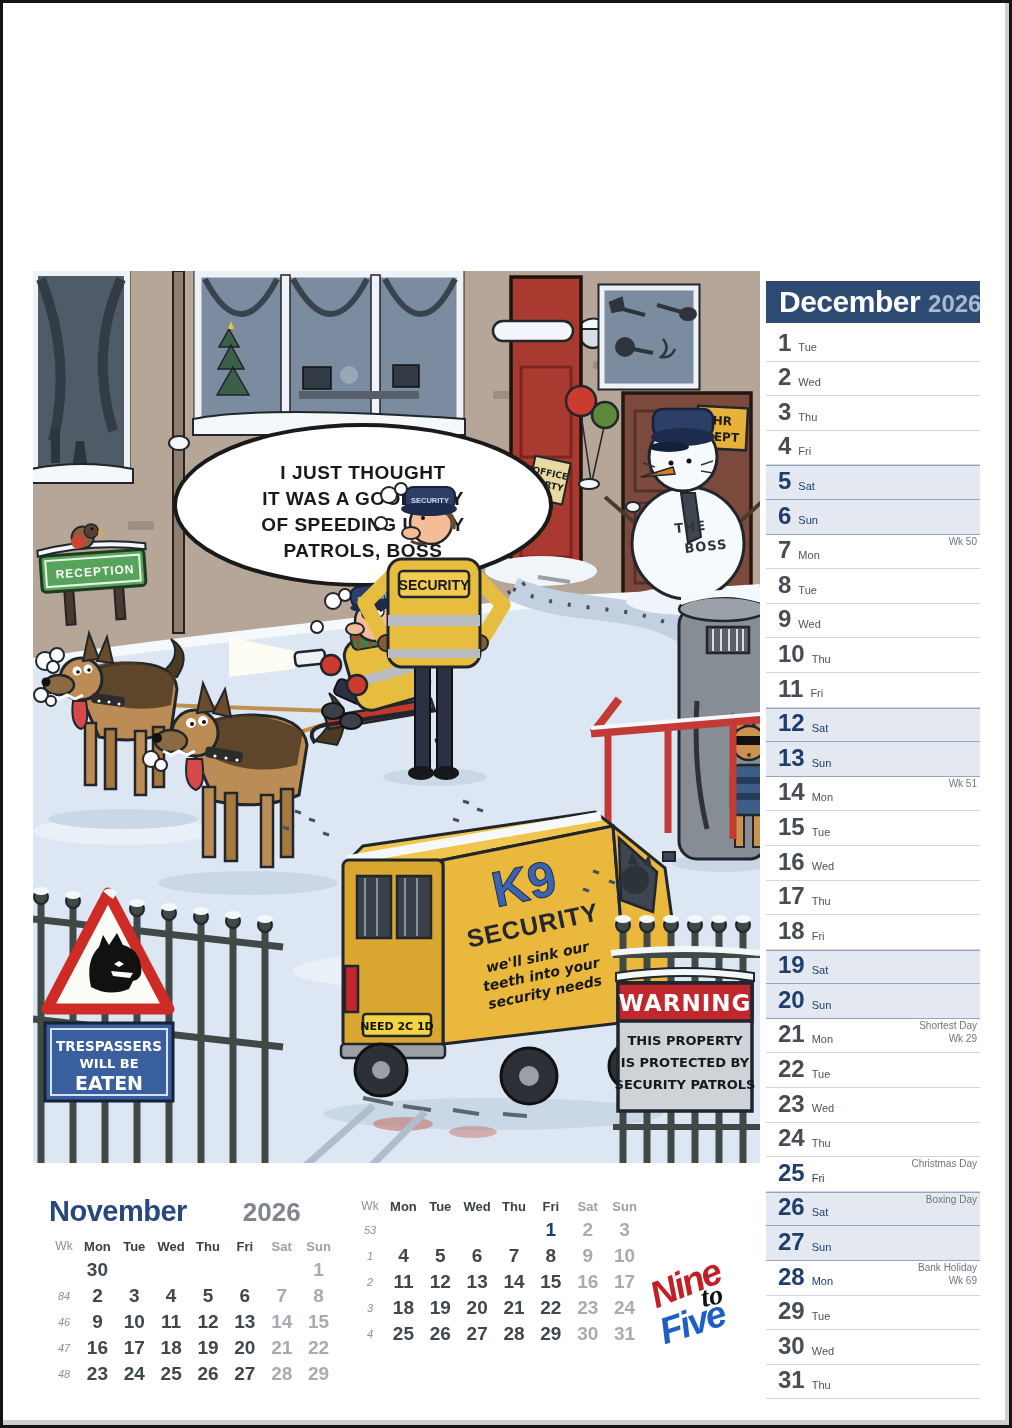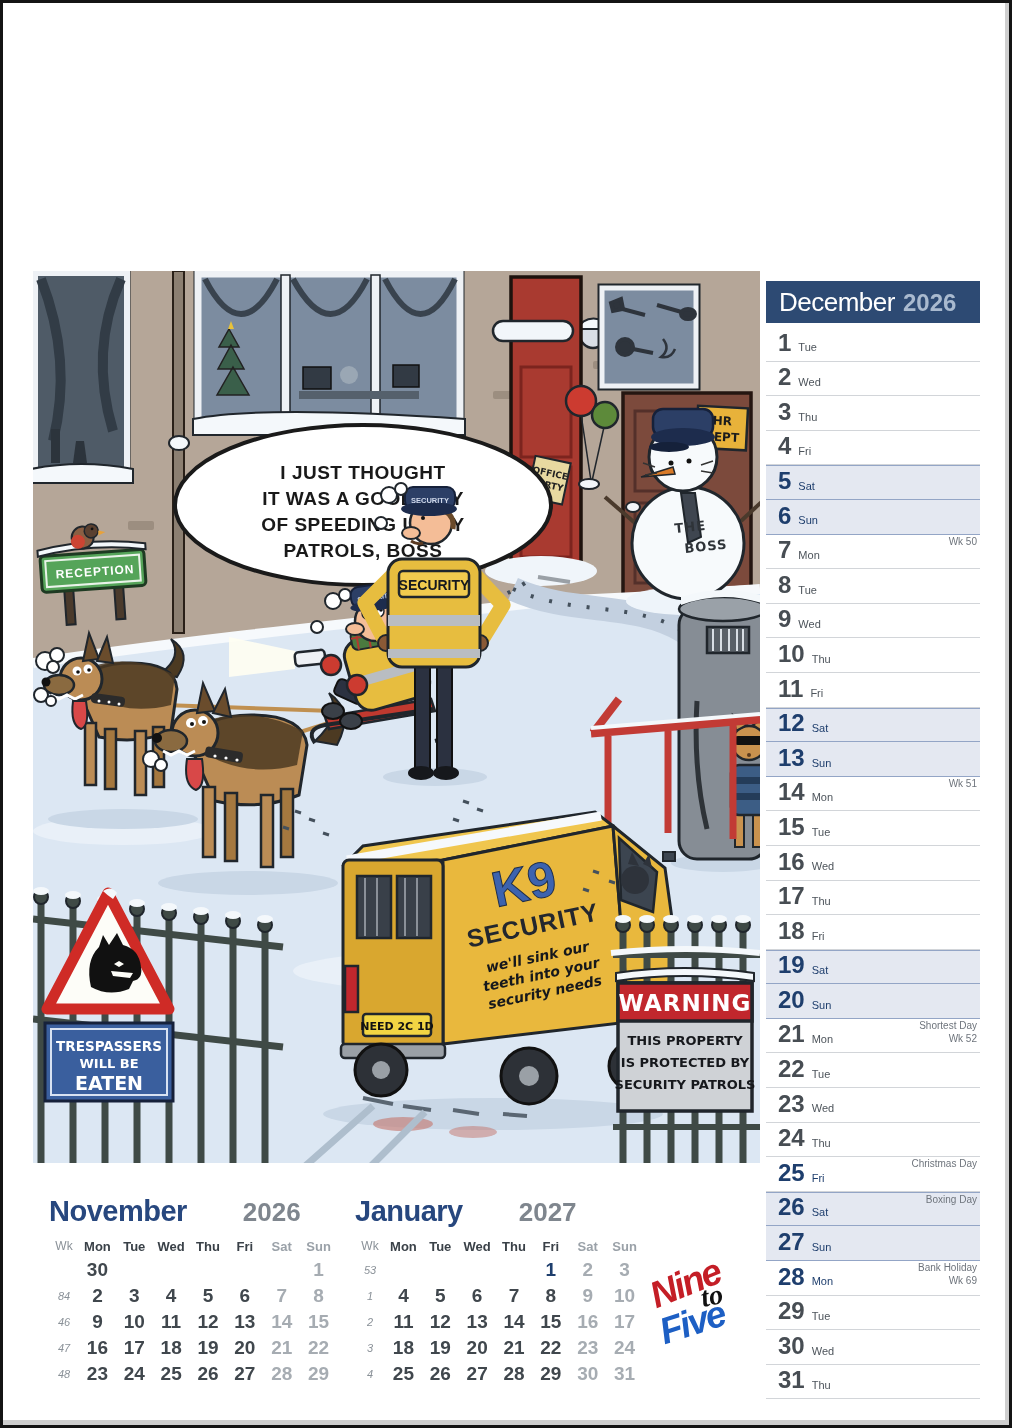"December" .dec-month { font-size: 26px -> 30px; font-weight: normal -> bold }
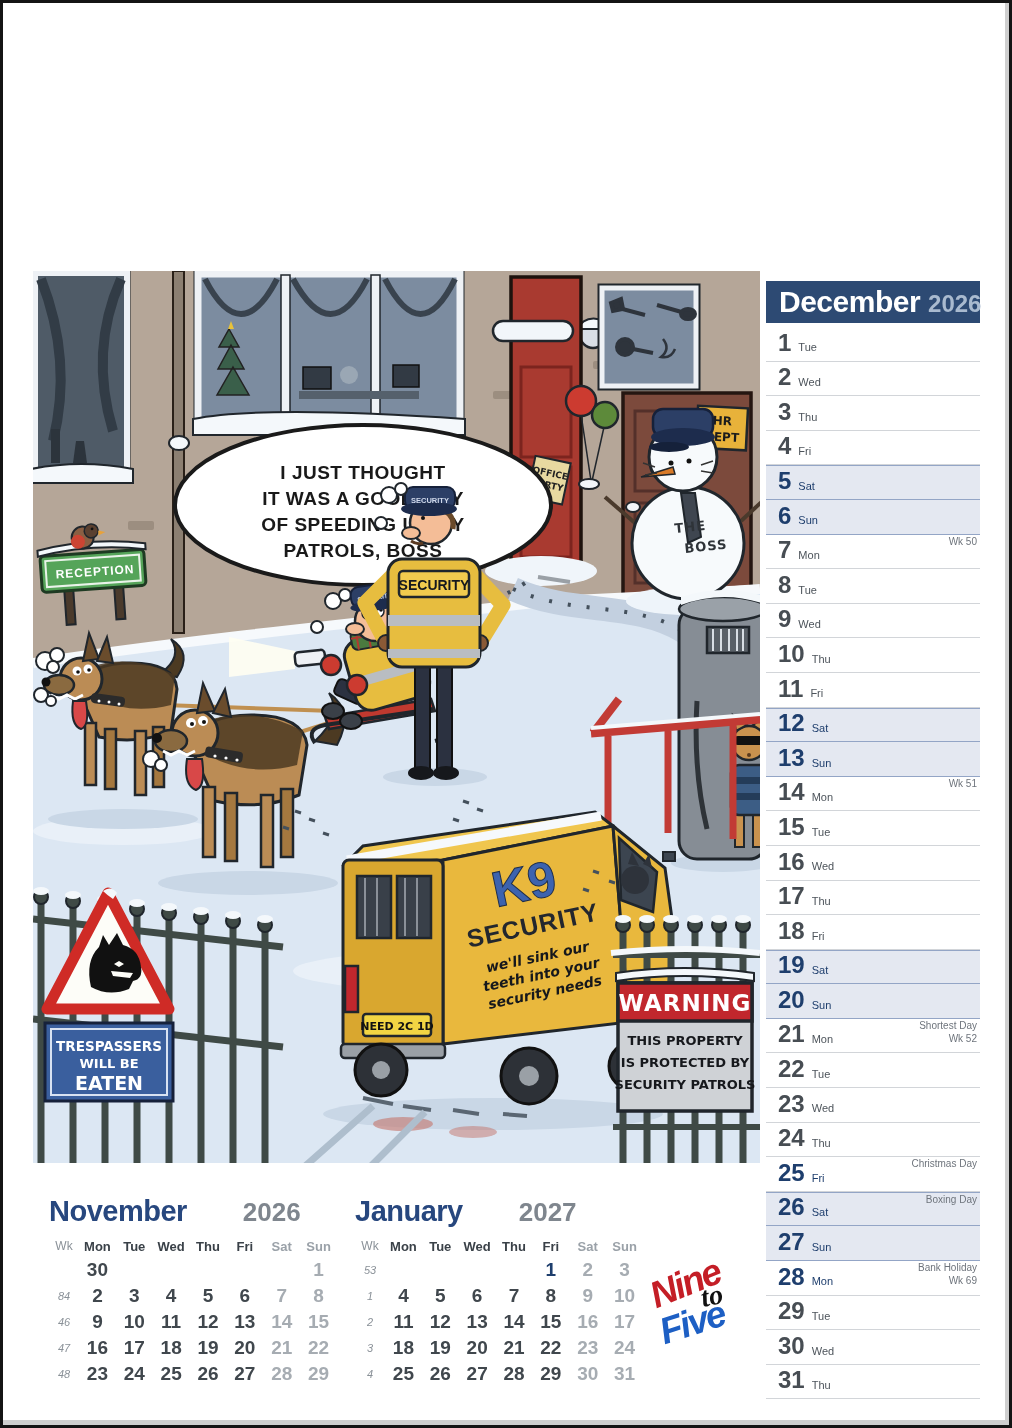"Wk 52" span.dwk { text: 52 -> 29 }
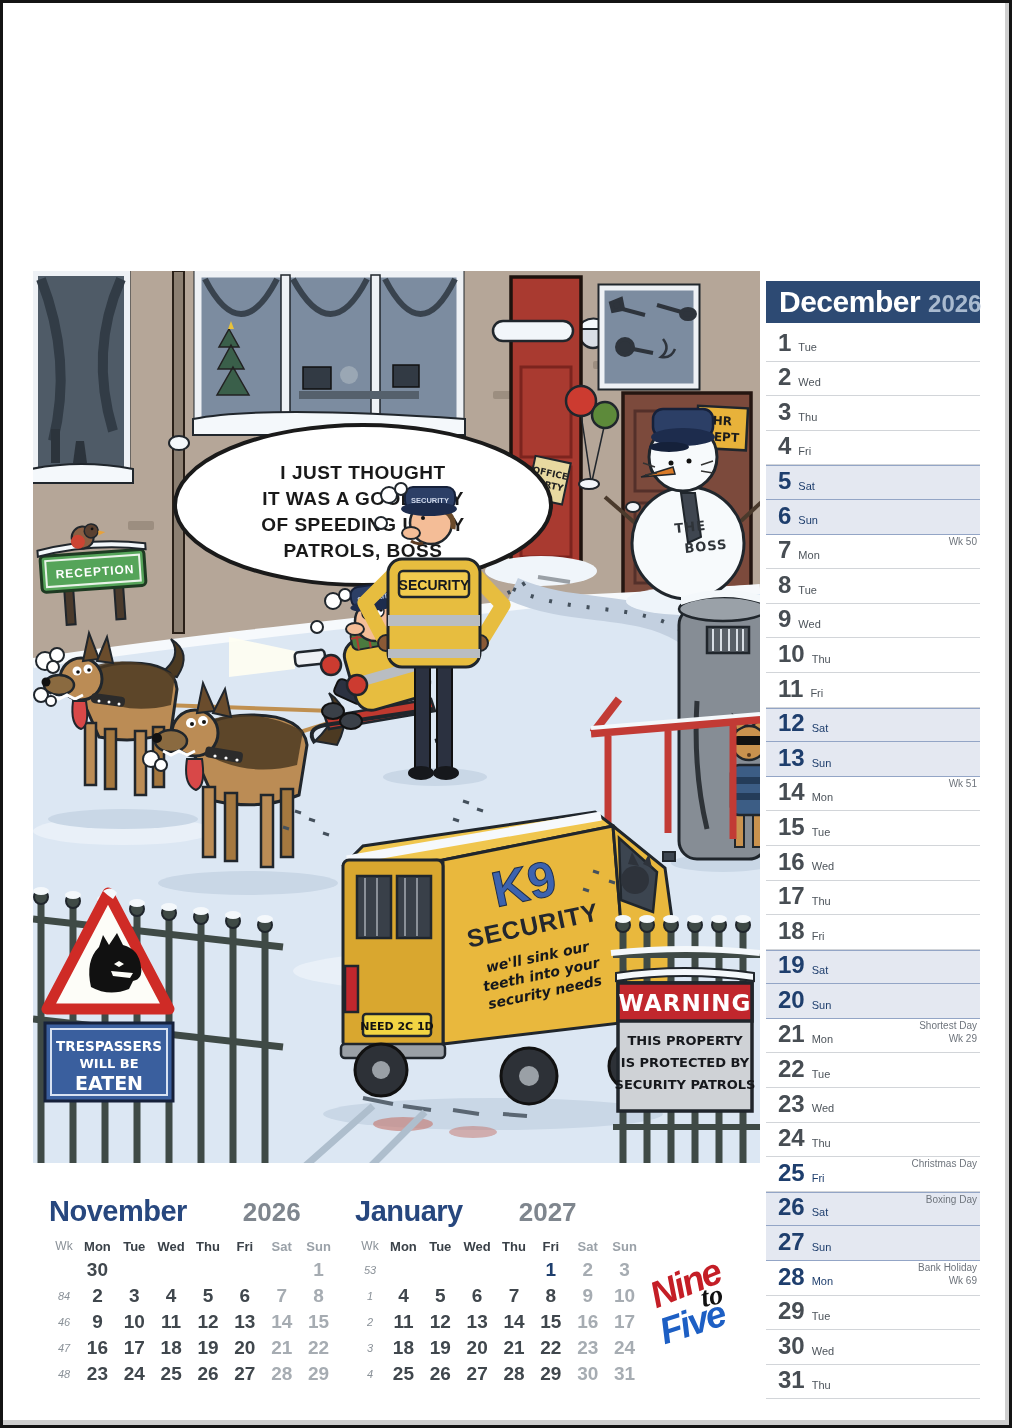"January" div.mc-title { html: <div> <span>January</span> <span>2027</span> </div> -> none }
